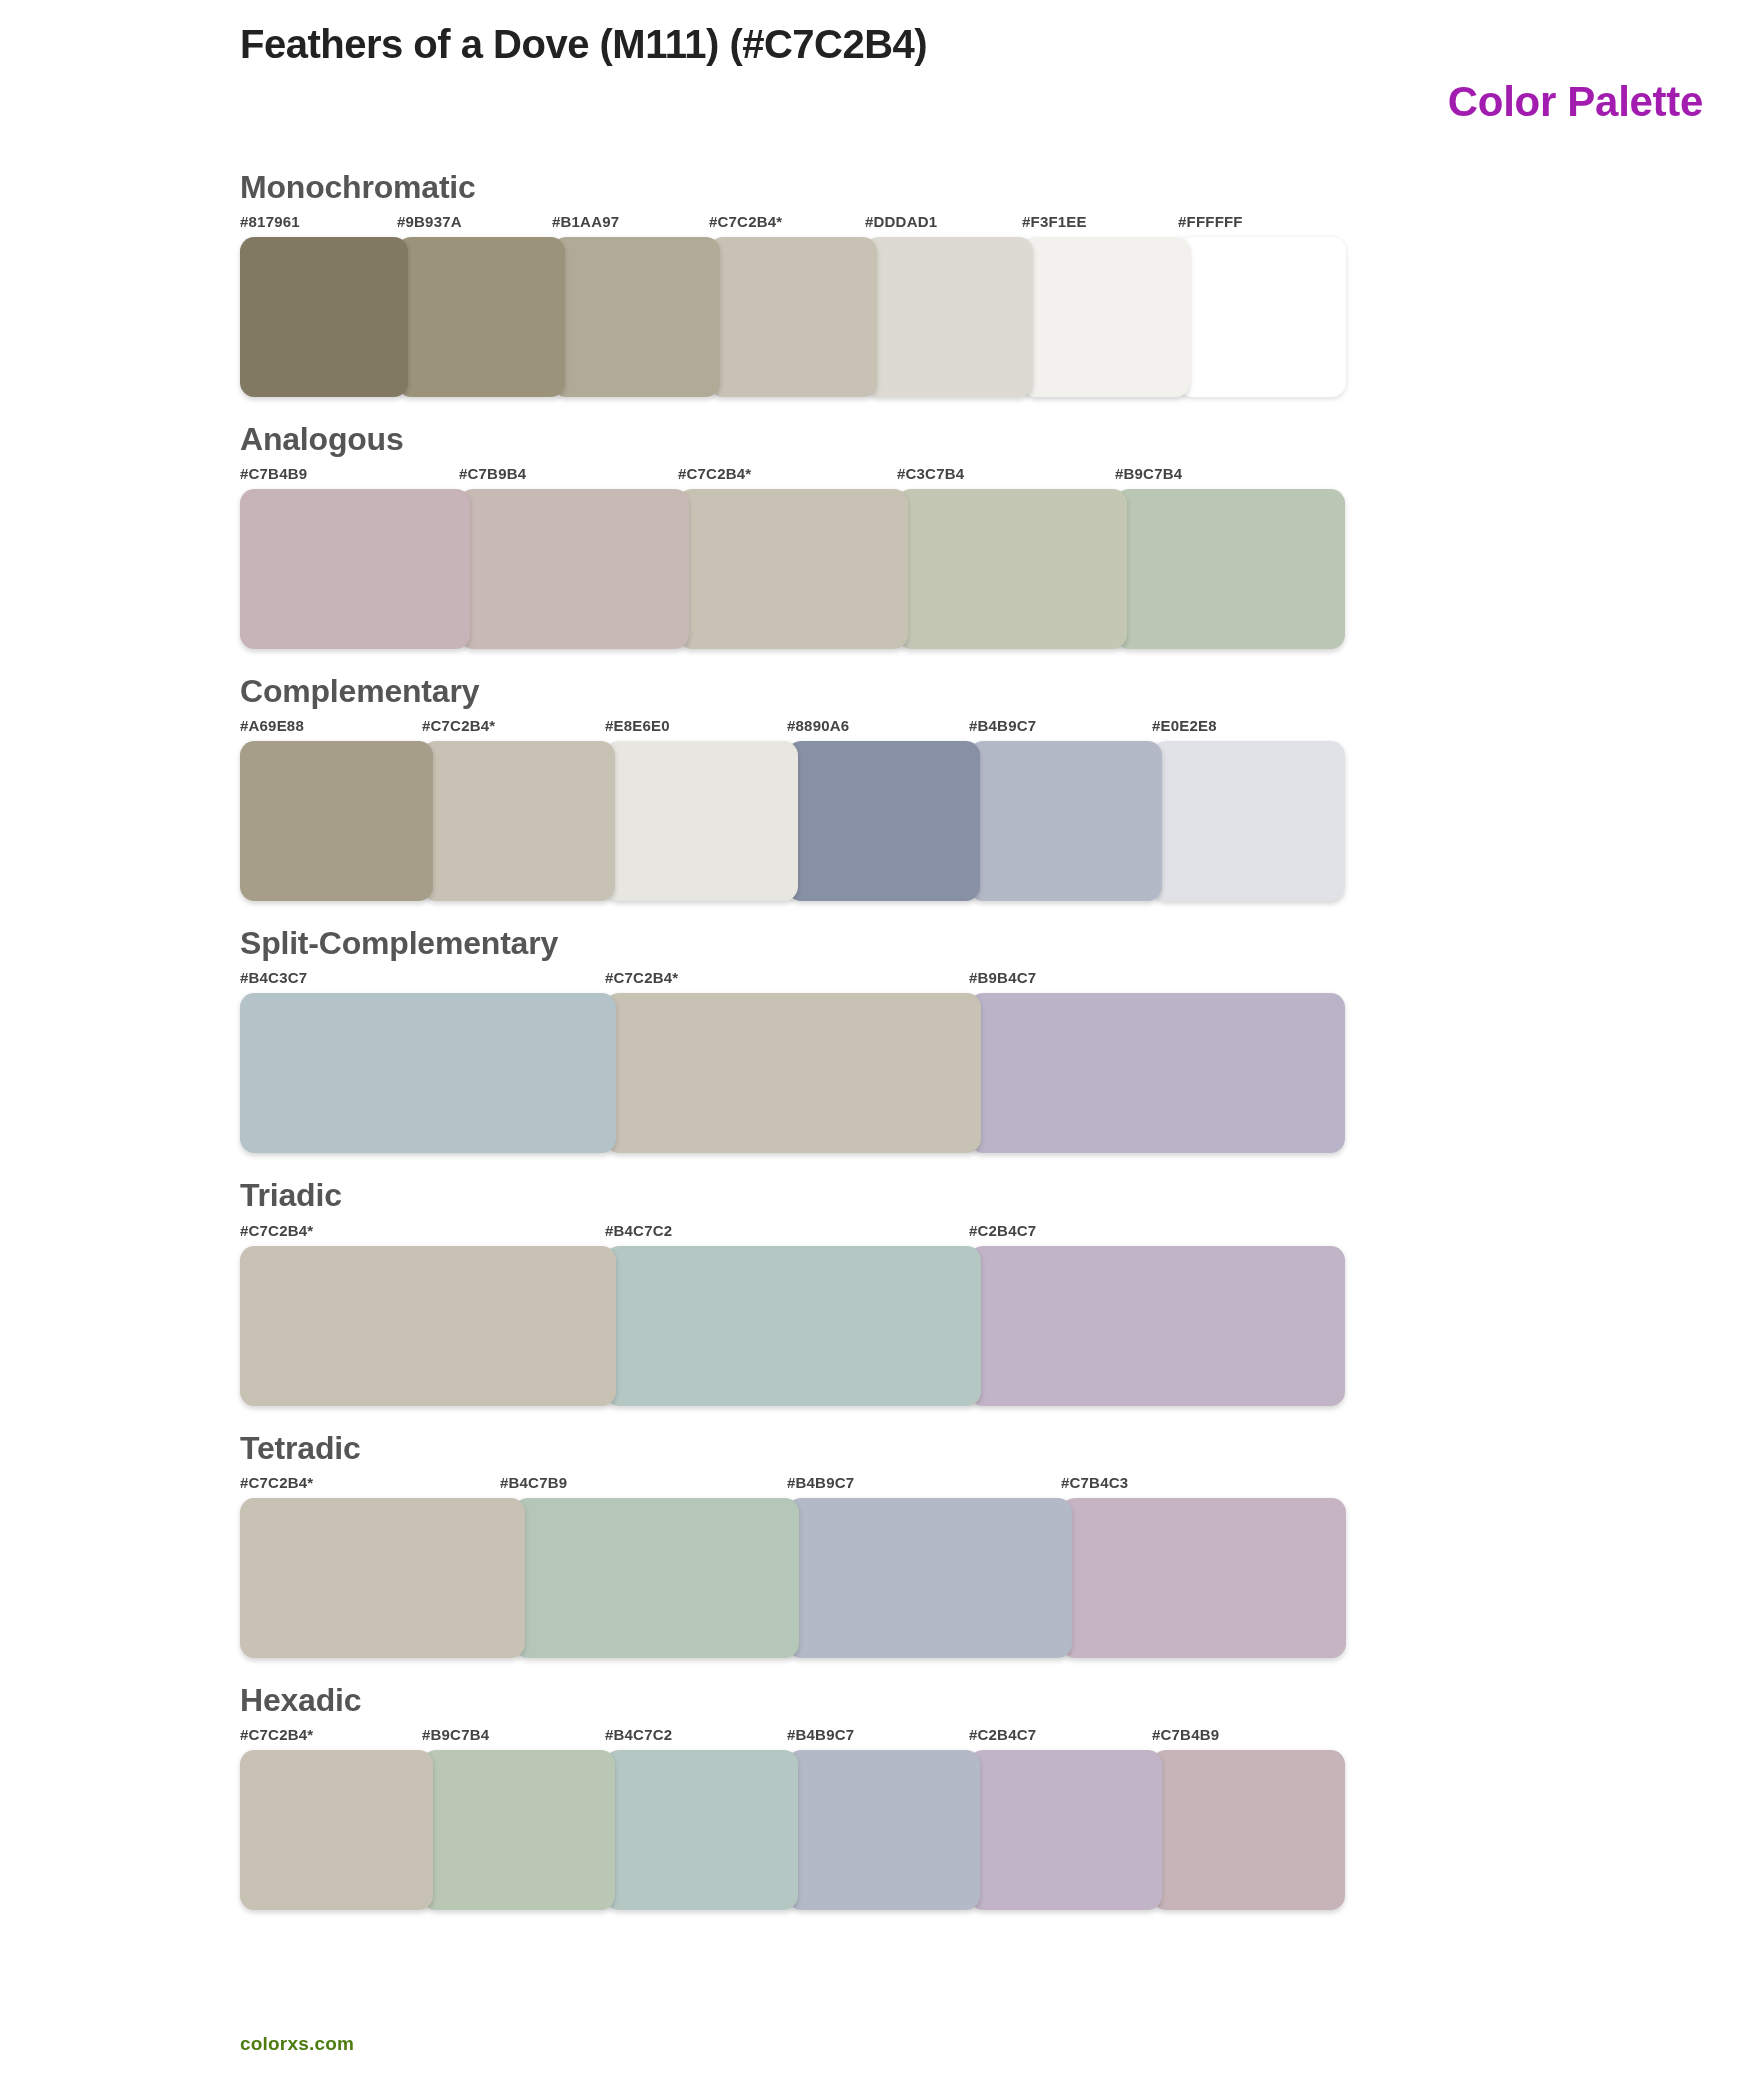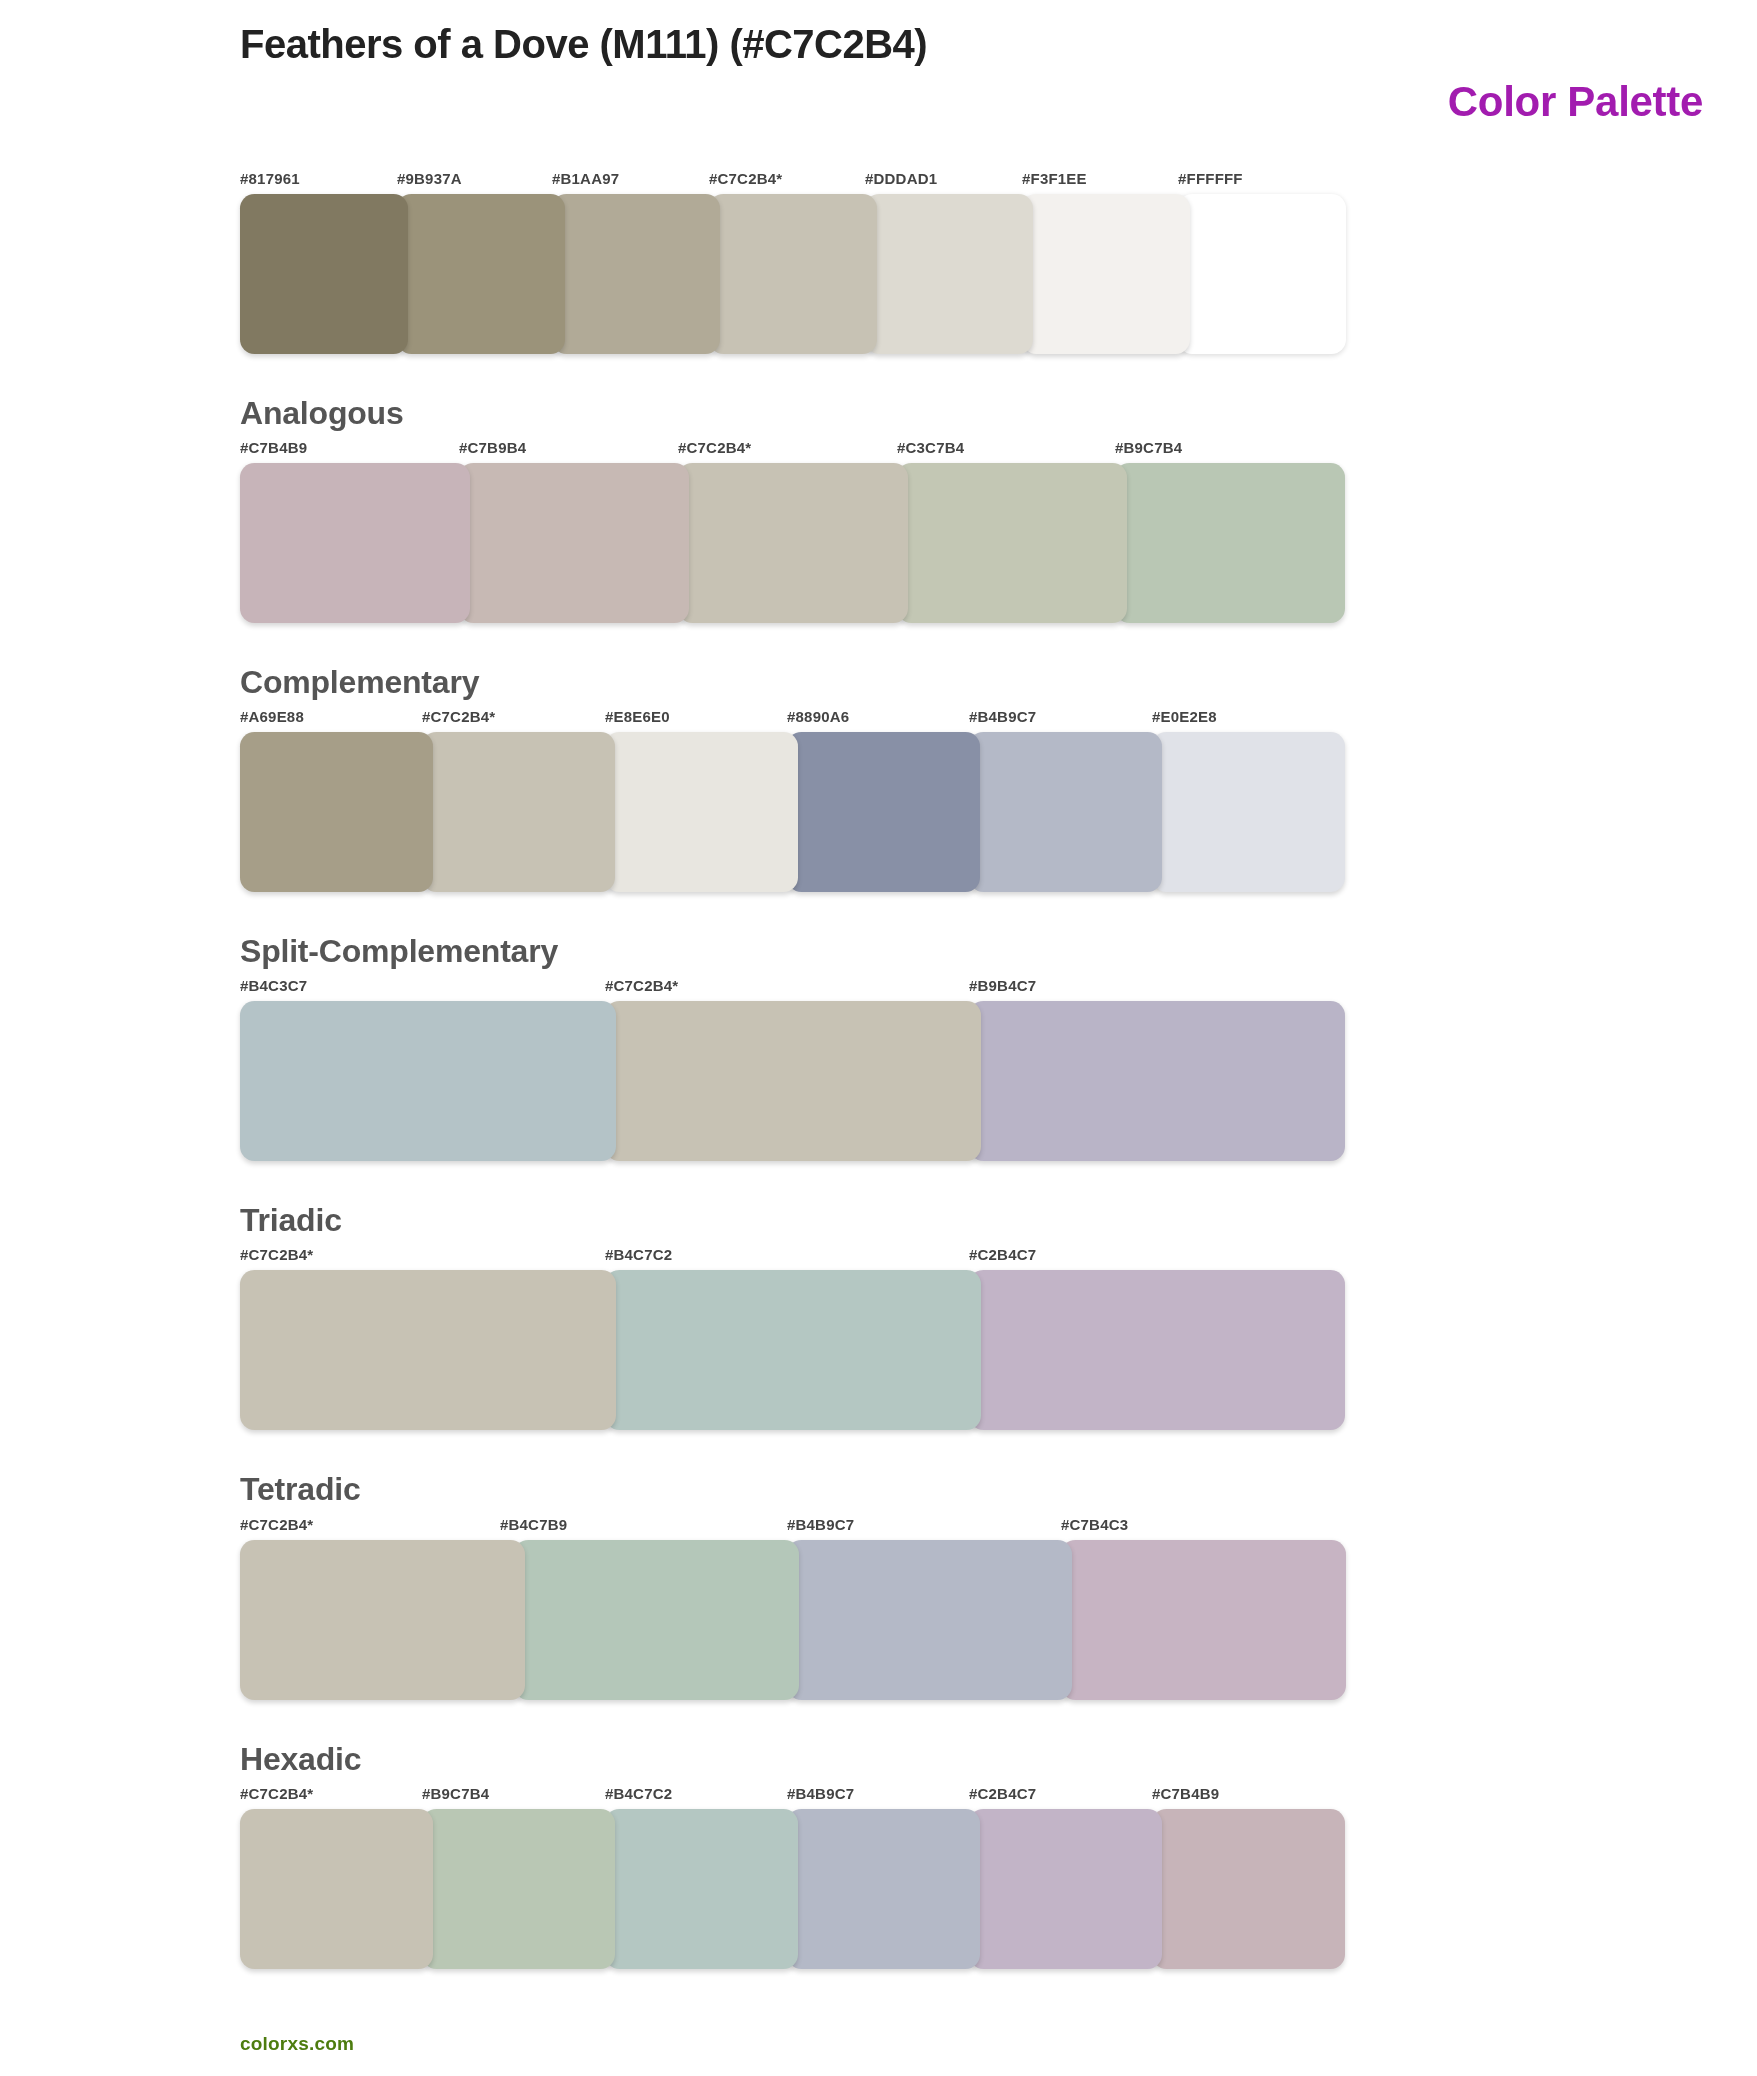"Monochromatic" div.section-title { html: none -> <div>Monochromatic</div> }
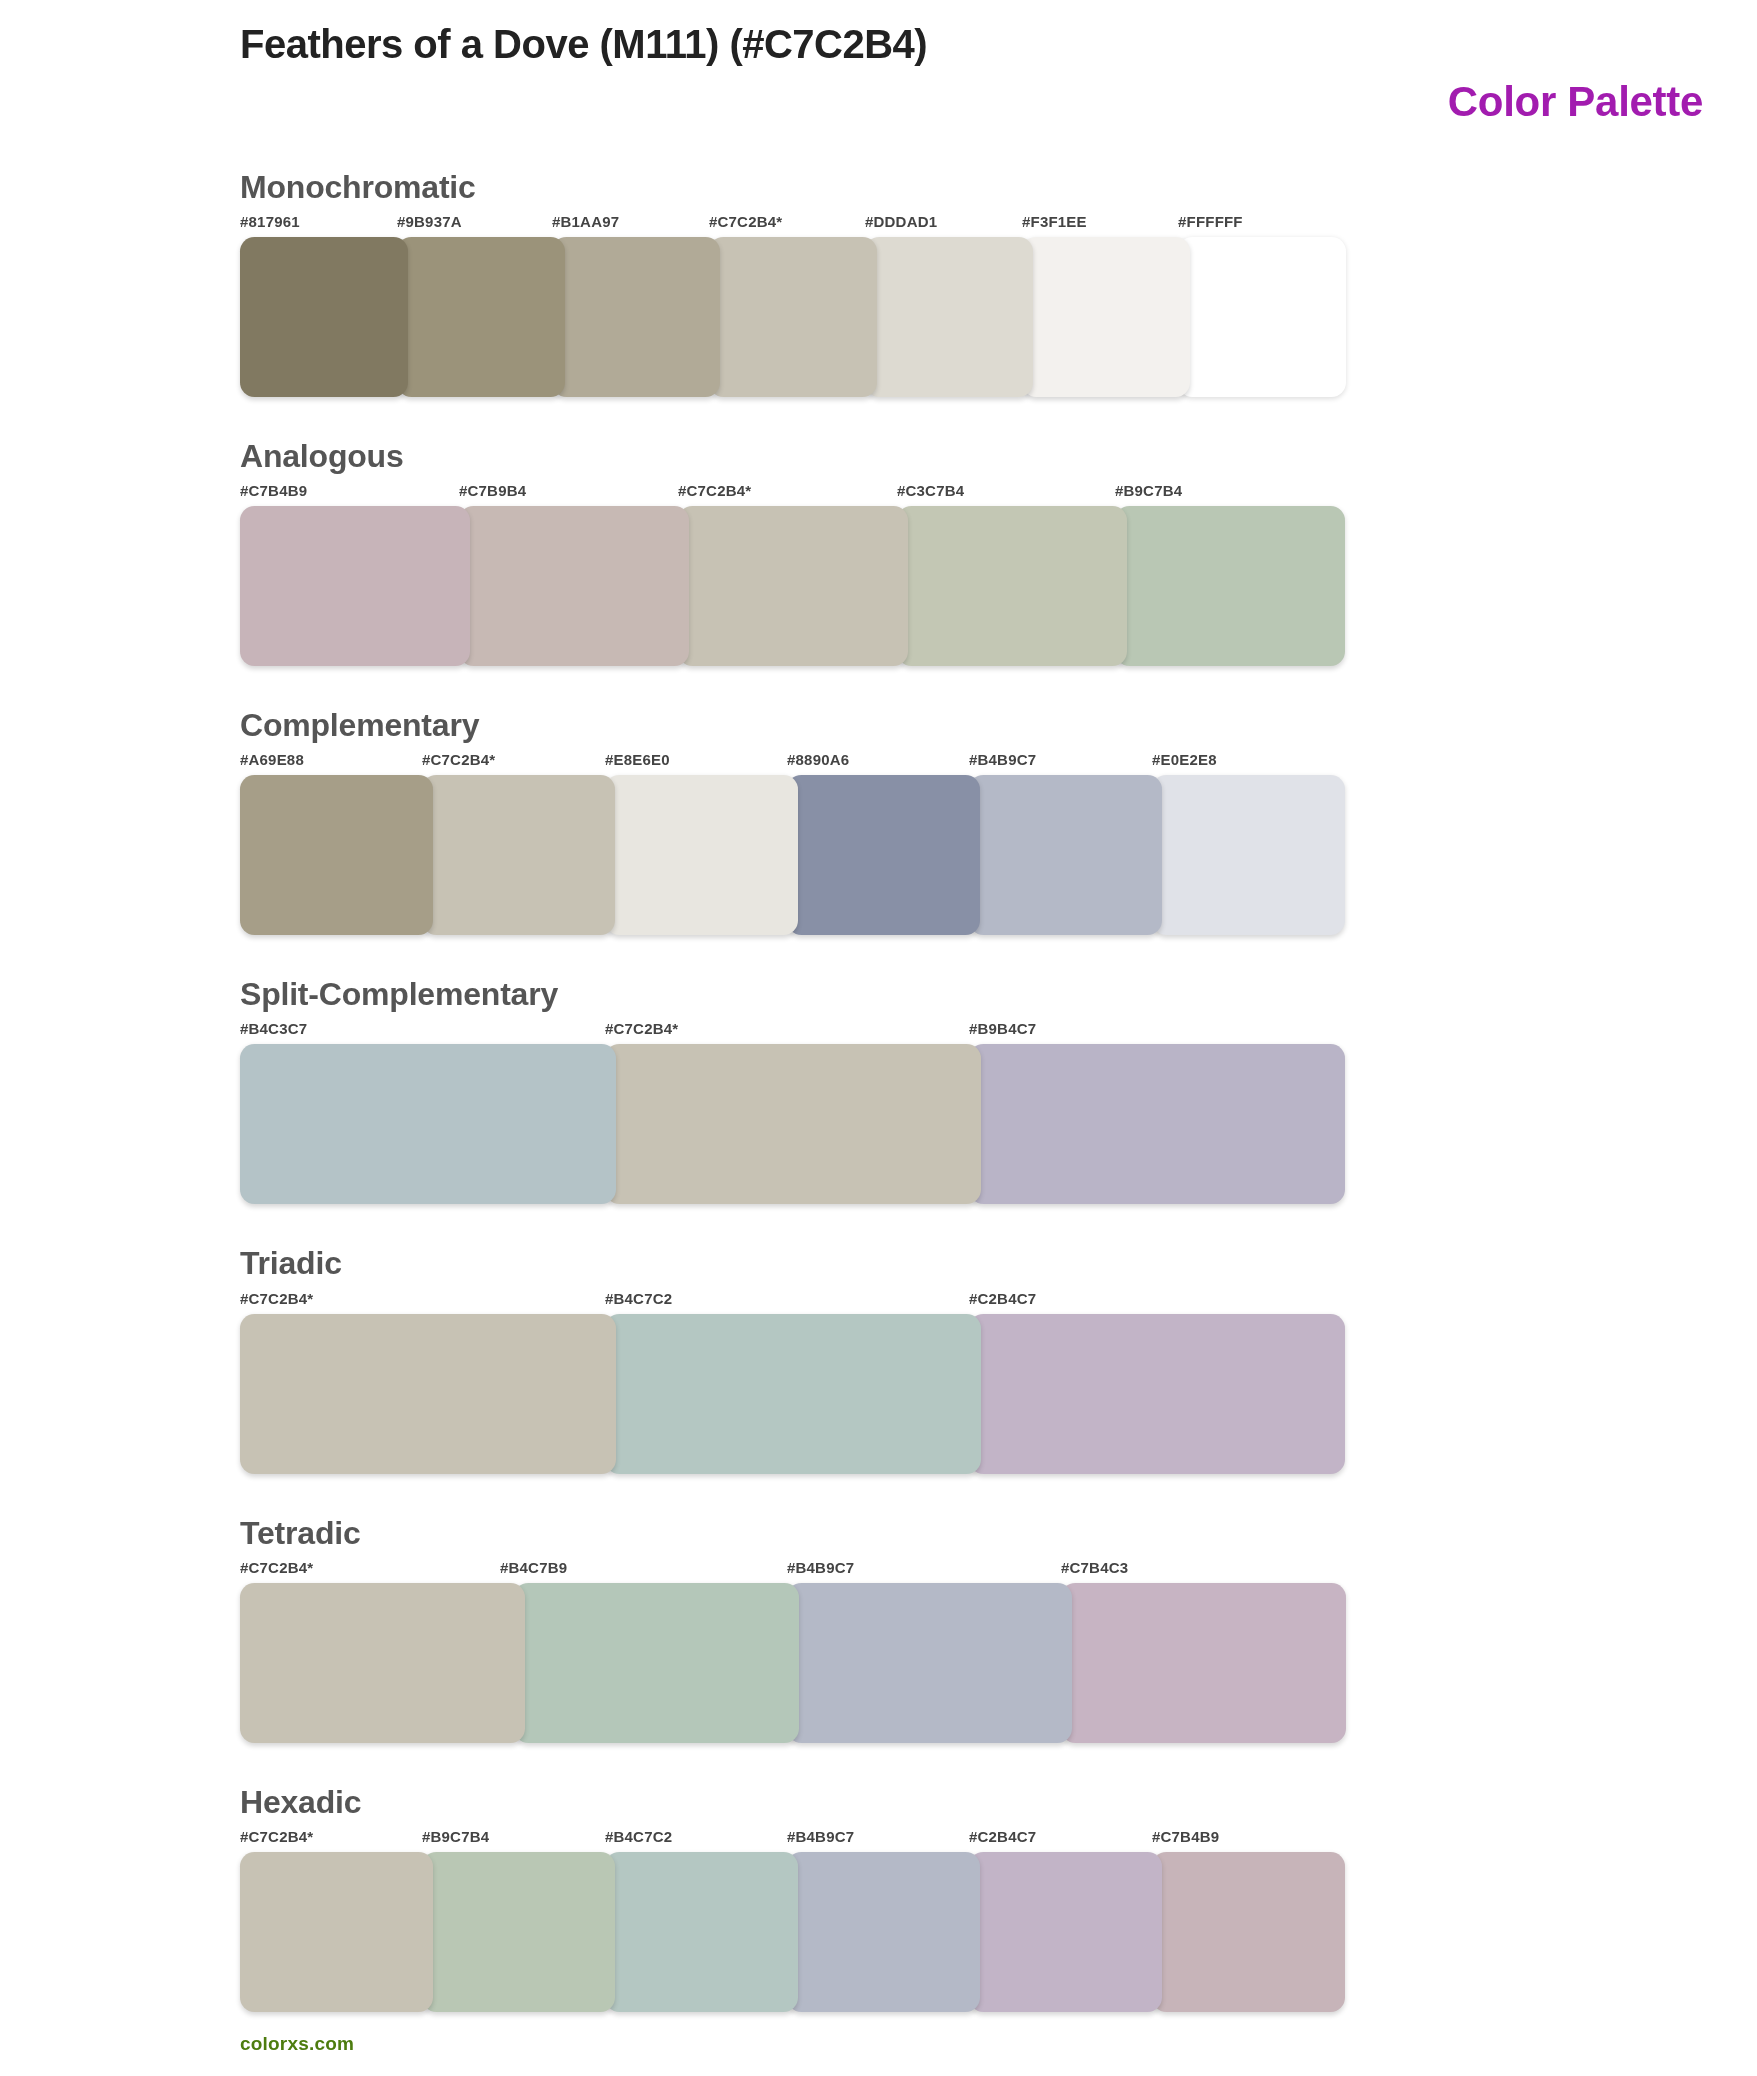"Analogous" .section + .section { margin-top: 42px -> 25px }
